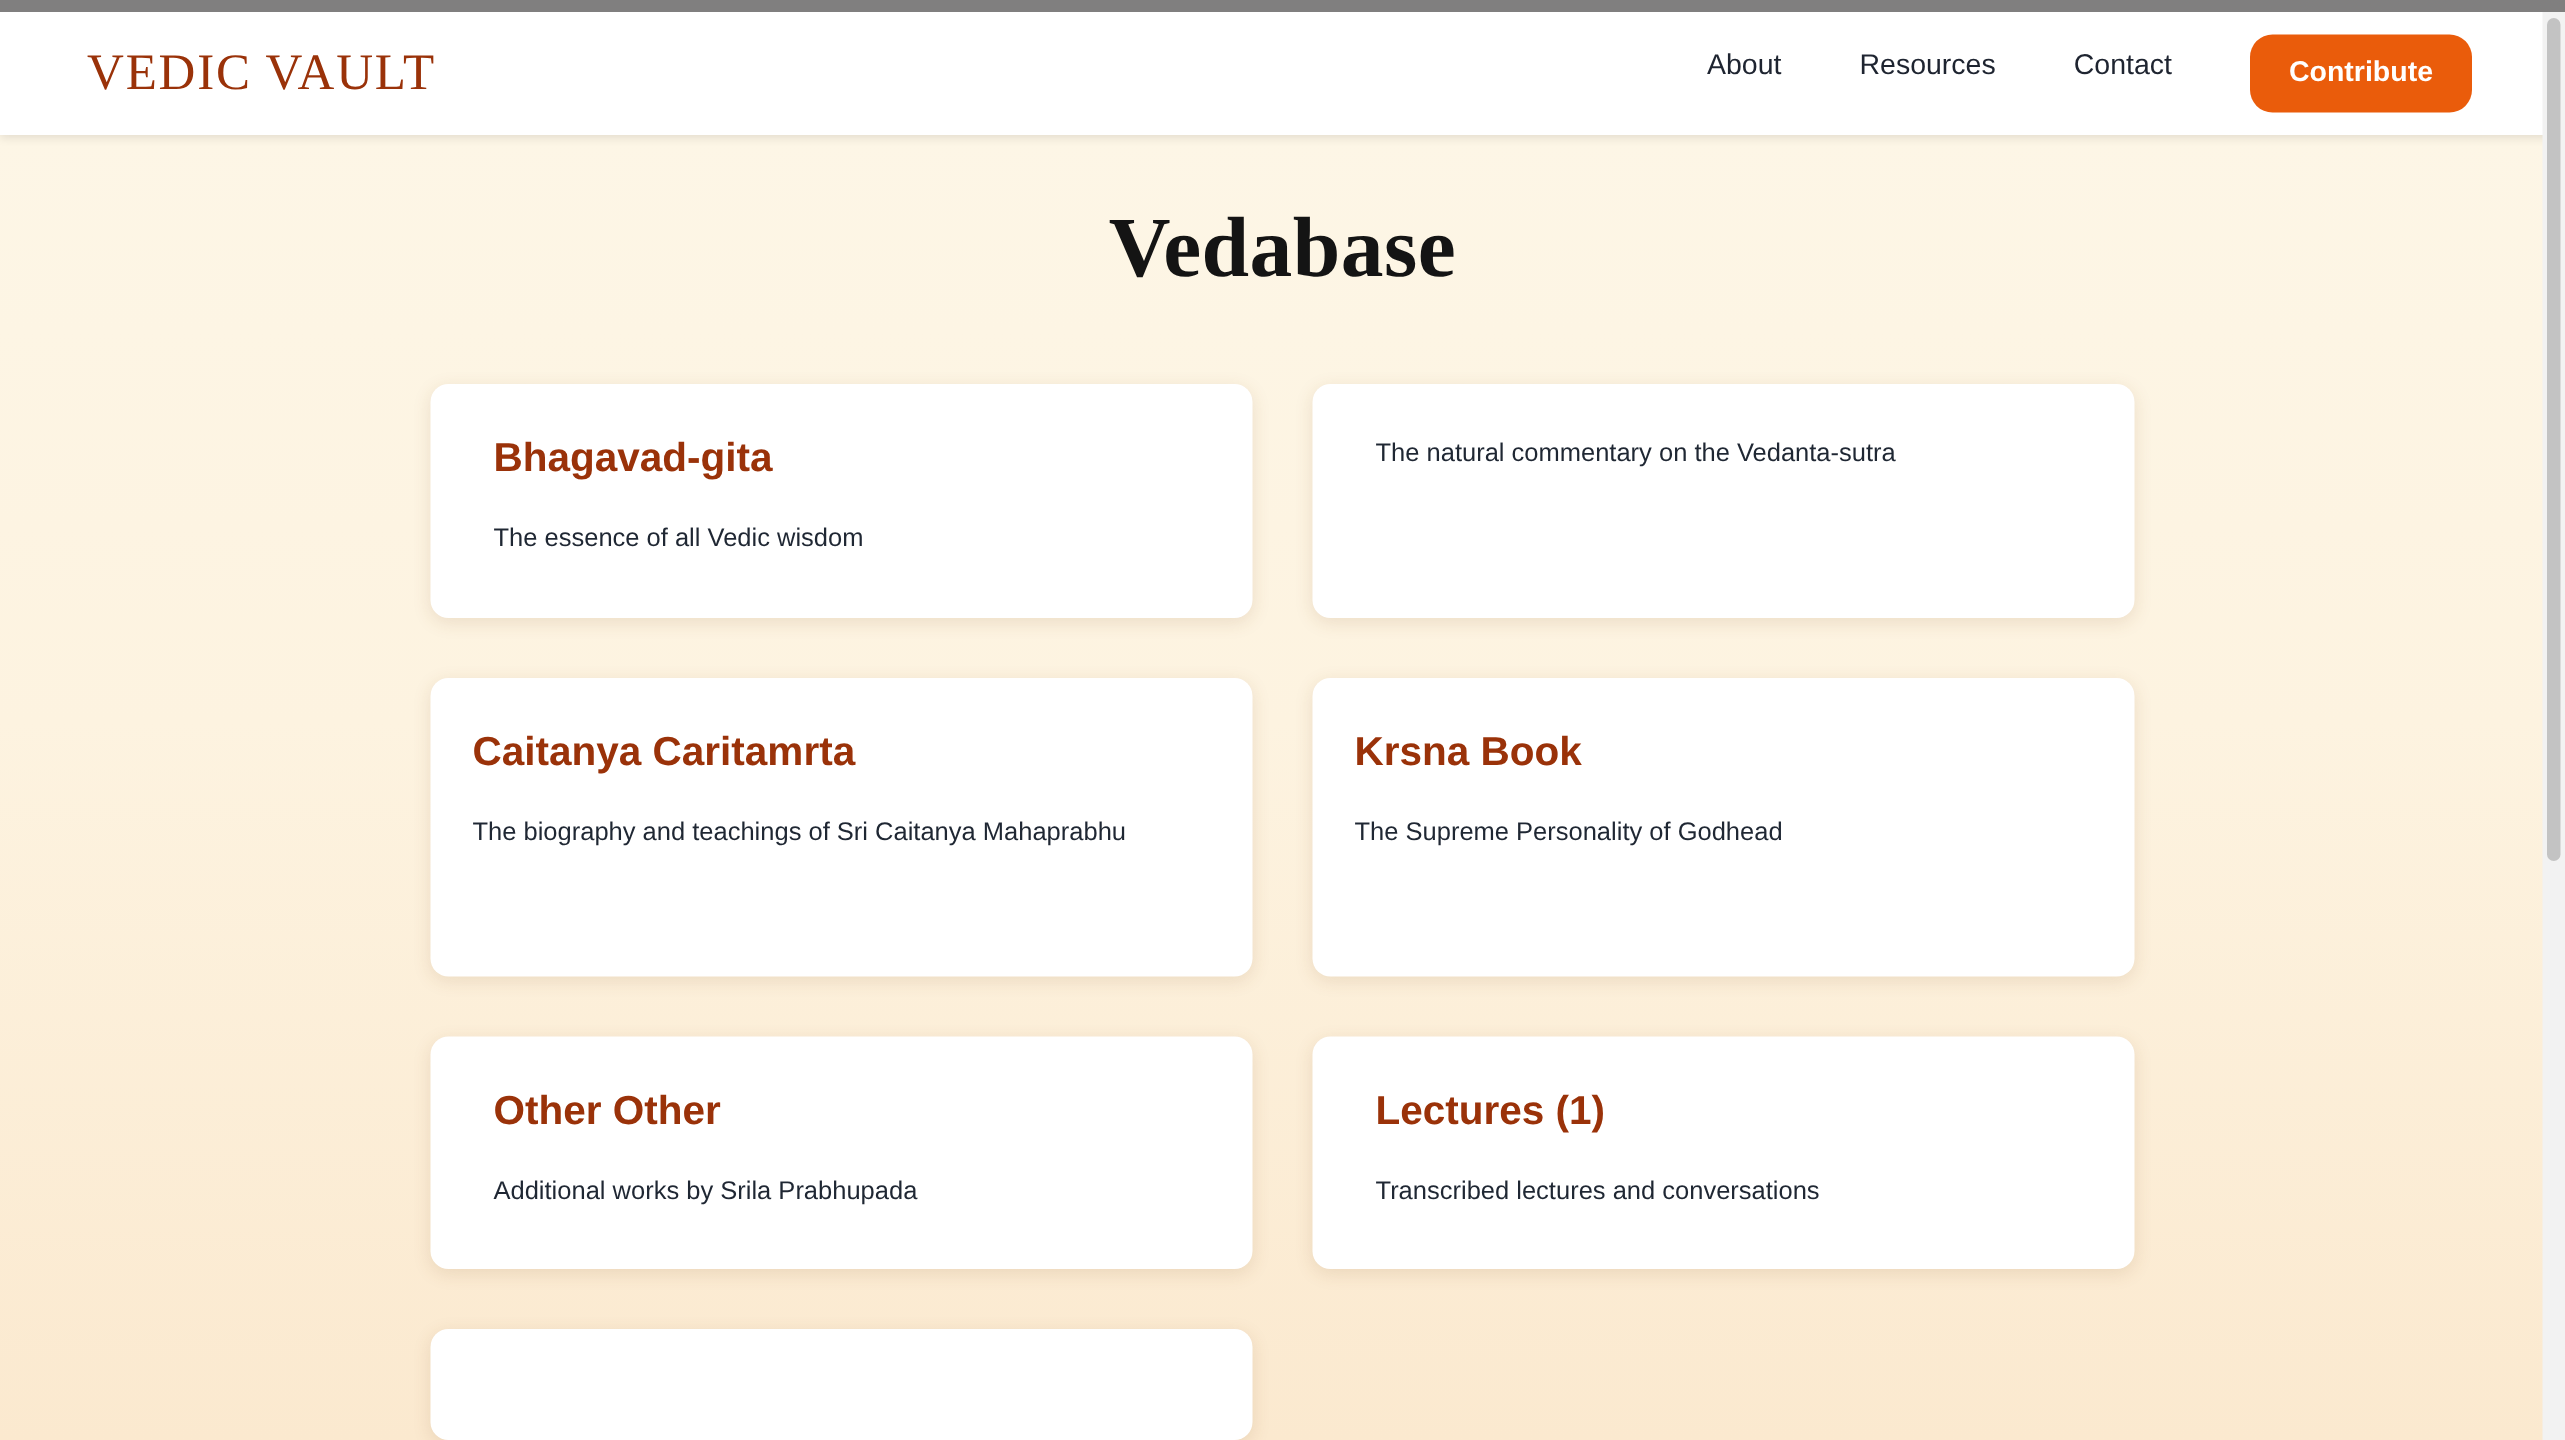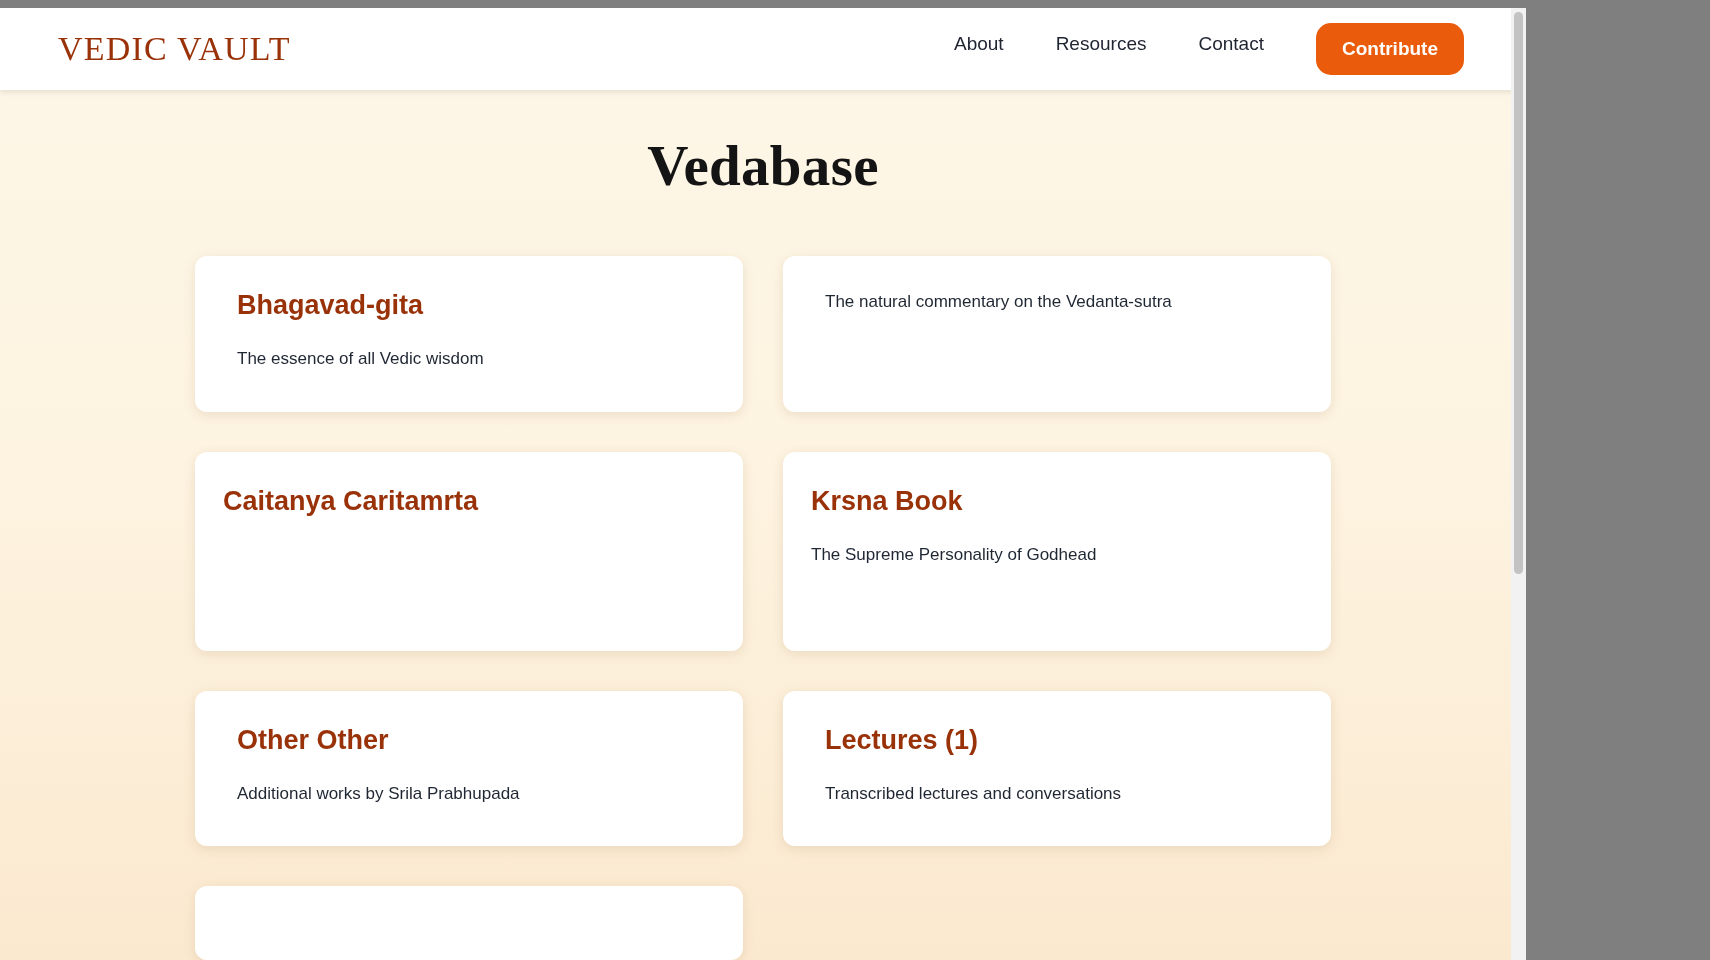"VEDIC VAULT" #viewport { width: 1526px -> 1710px }
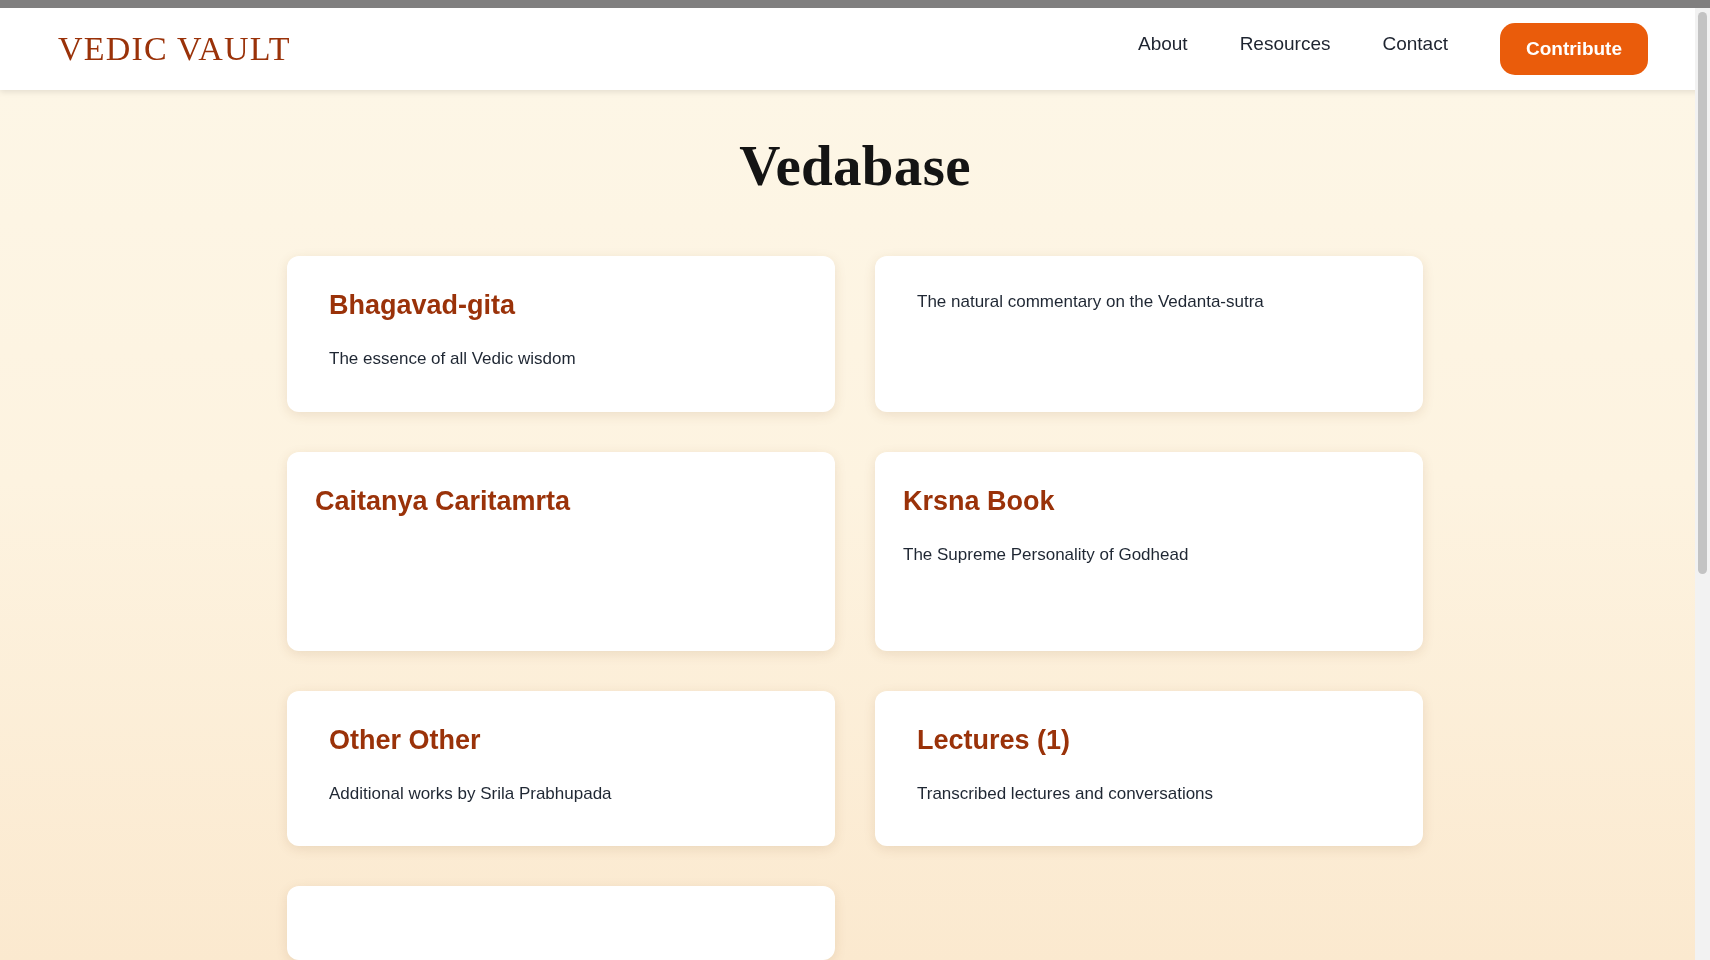"The biography and teachings of" div.card-desc { html: none -> <div>The biography and teachings of Sri Caitanya Mahaprabhu</div> }
